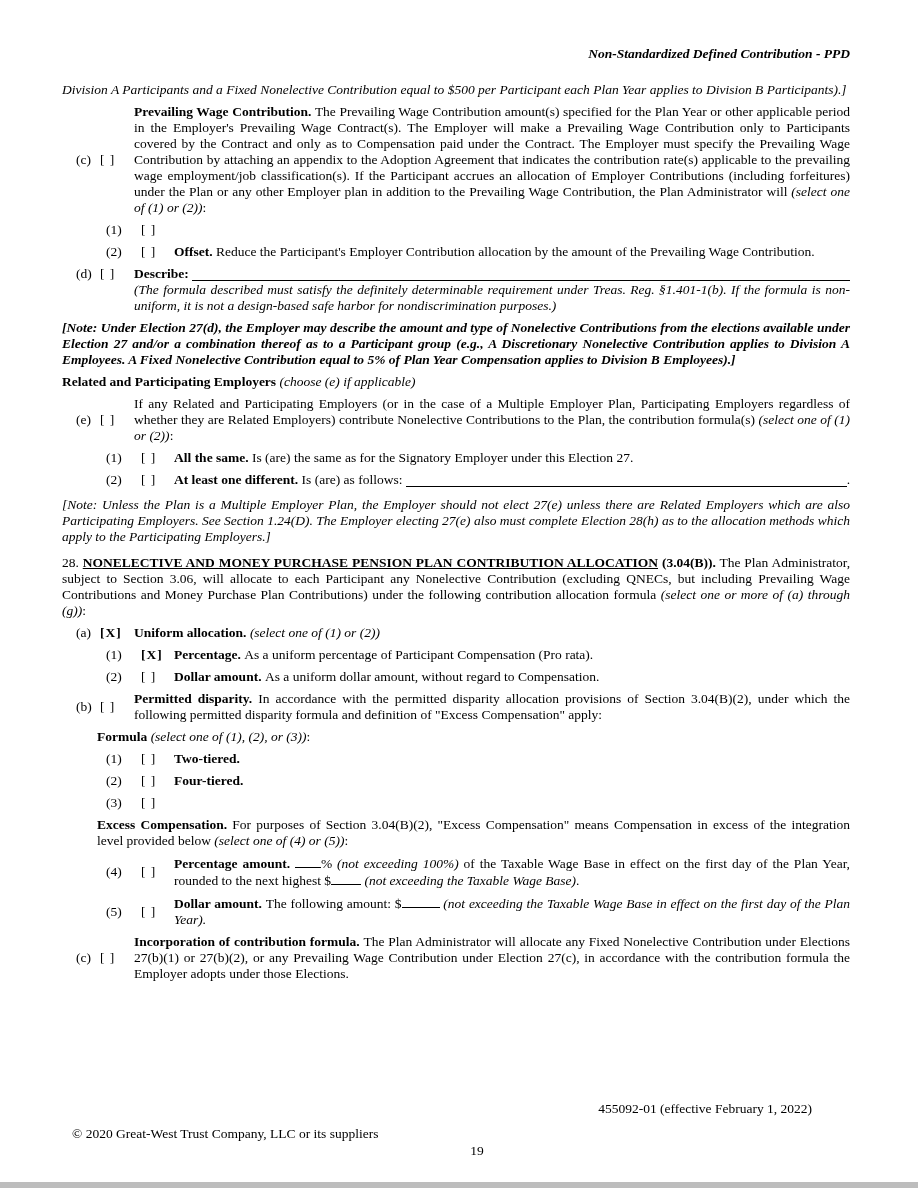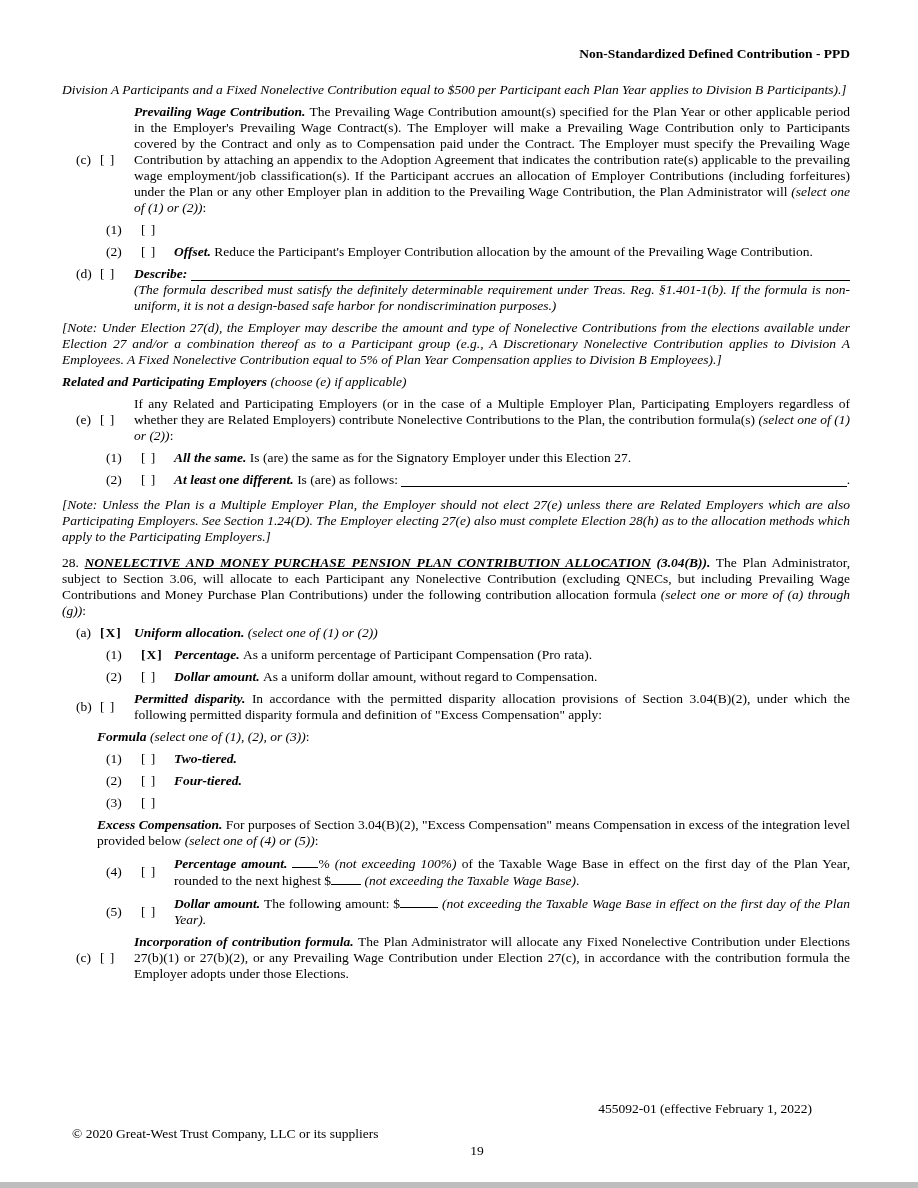"Non-Standardized Defined Contribution -" .hdr { font-style: none -> italic }
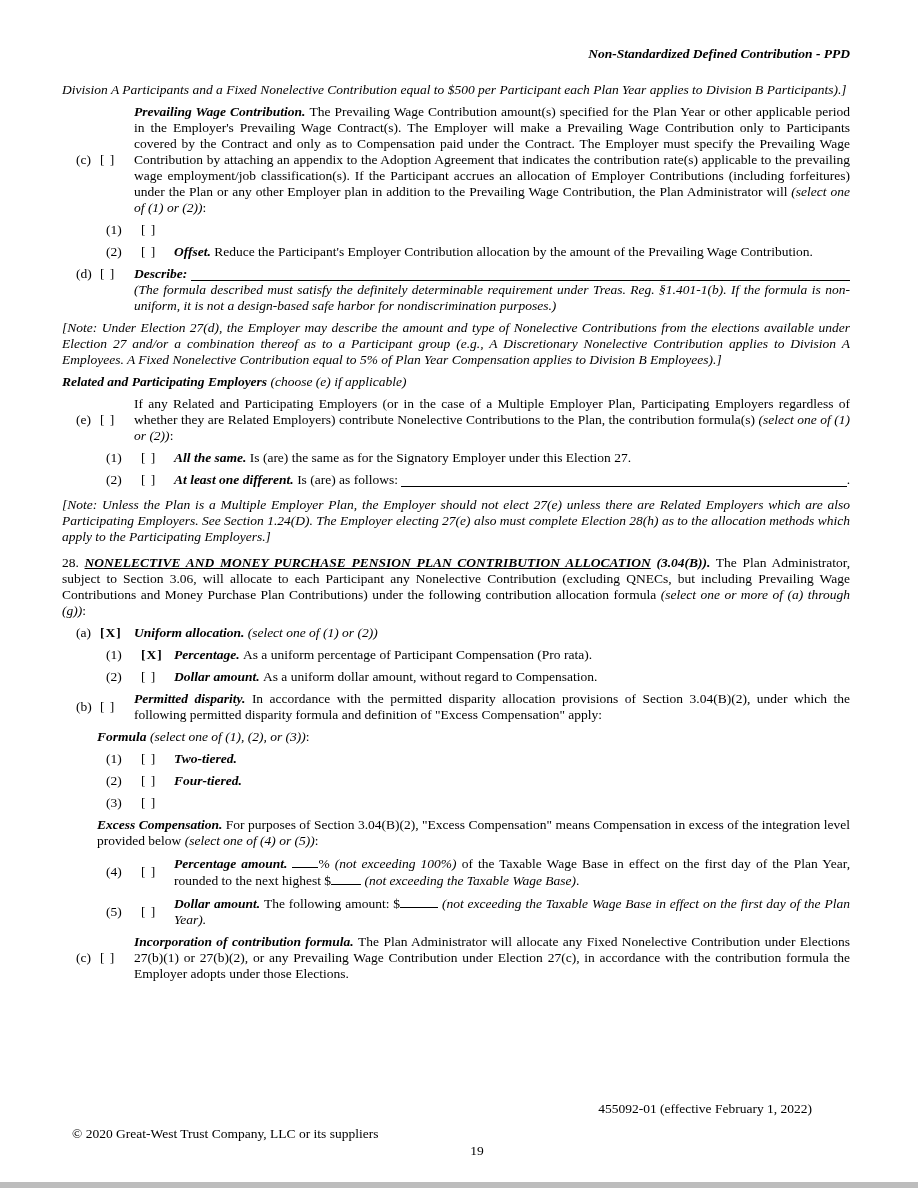"Prevailing Wage Contribution." .b { font-style: italic -> none }
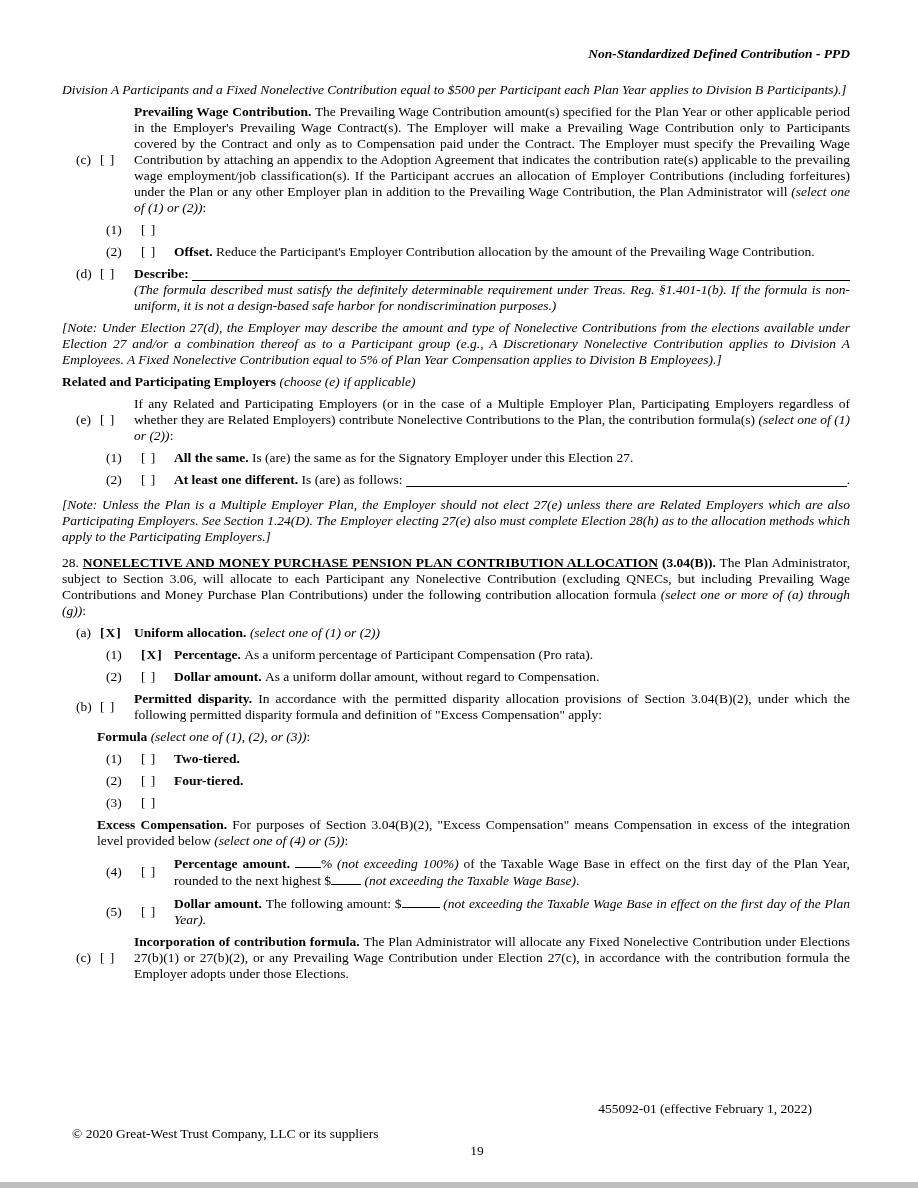"[Note: Under Election 27(d), the" div.blk { font-weight: none -> bold }
